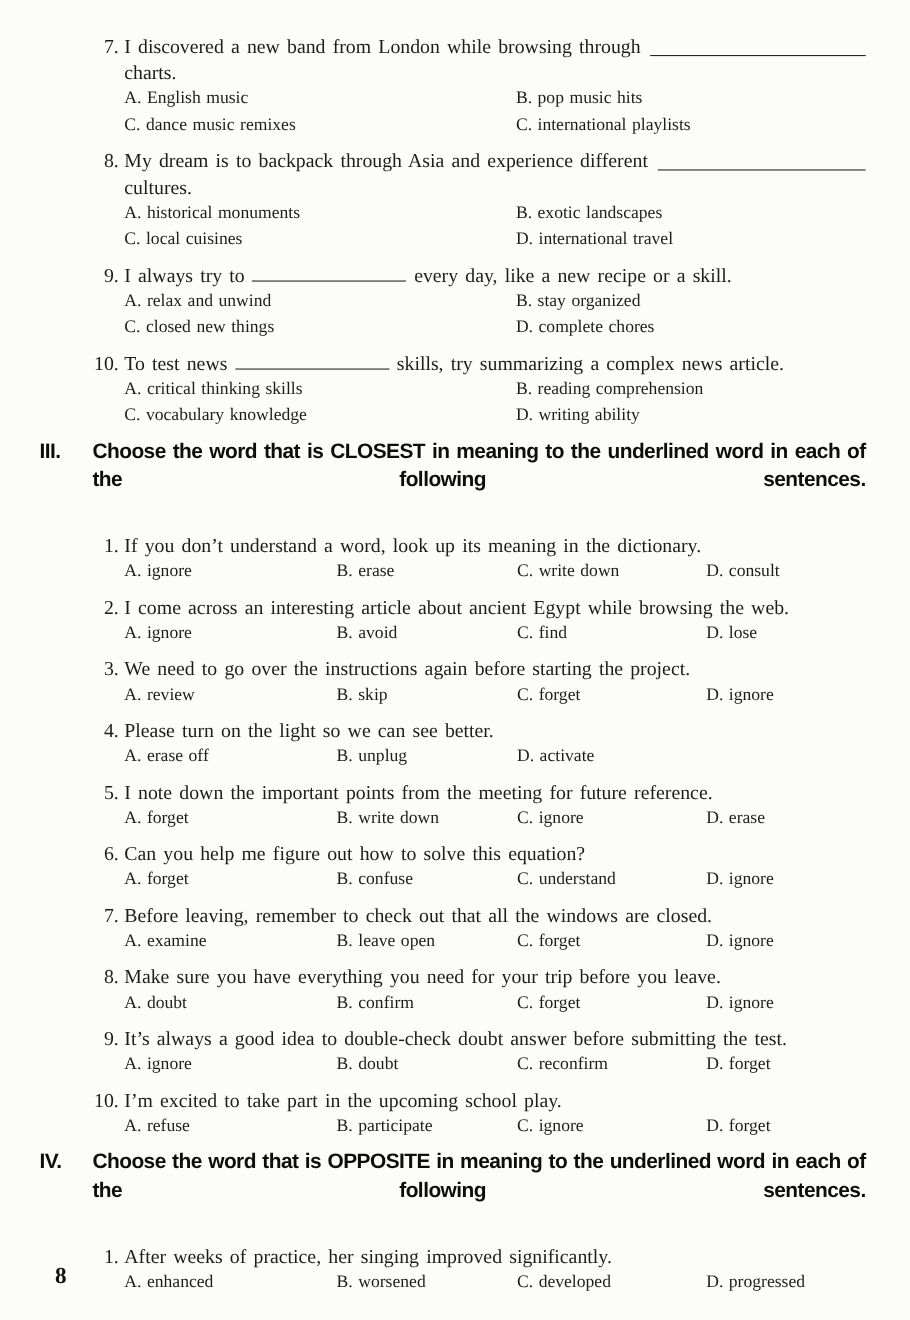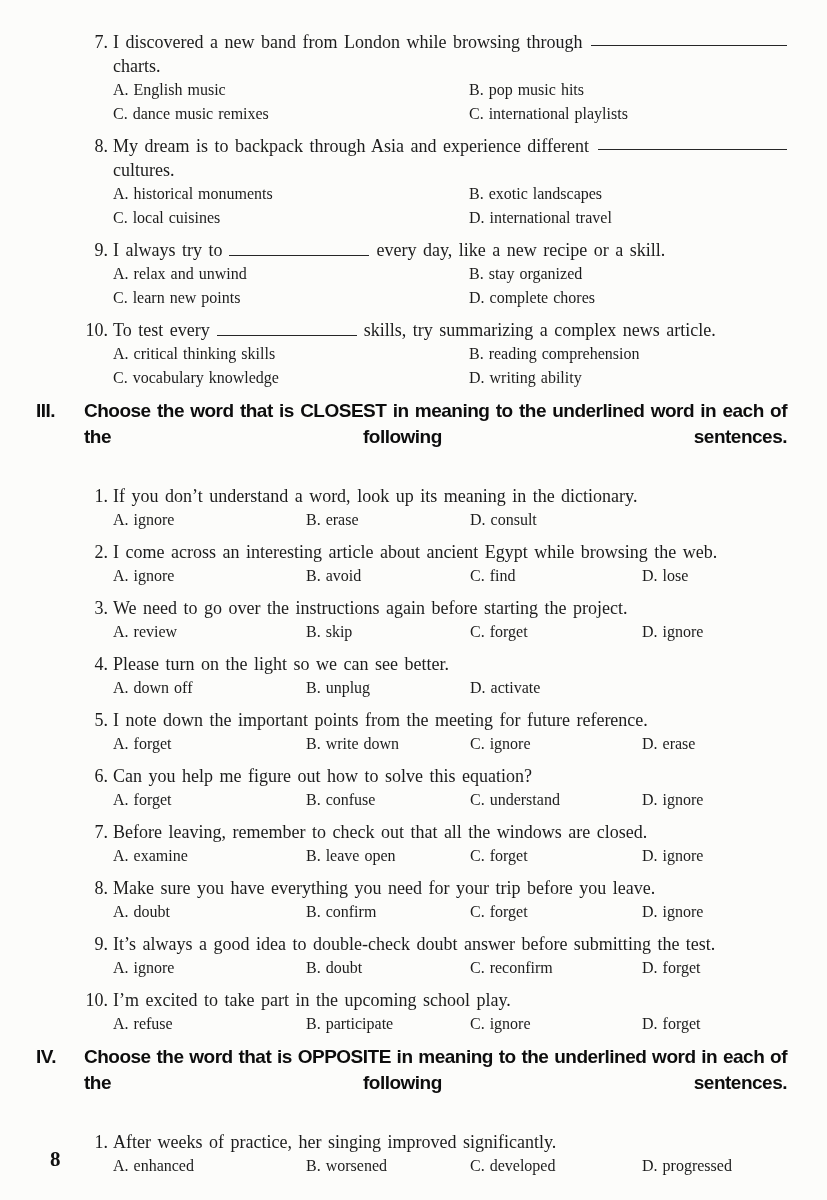"I discovered a new band" .flexline { align-items: flex-start -> flex-end }
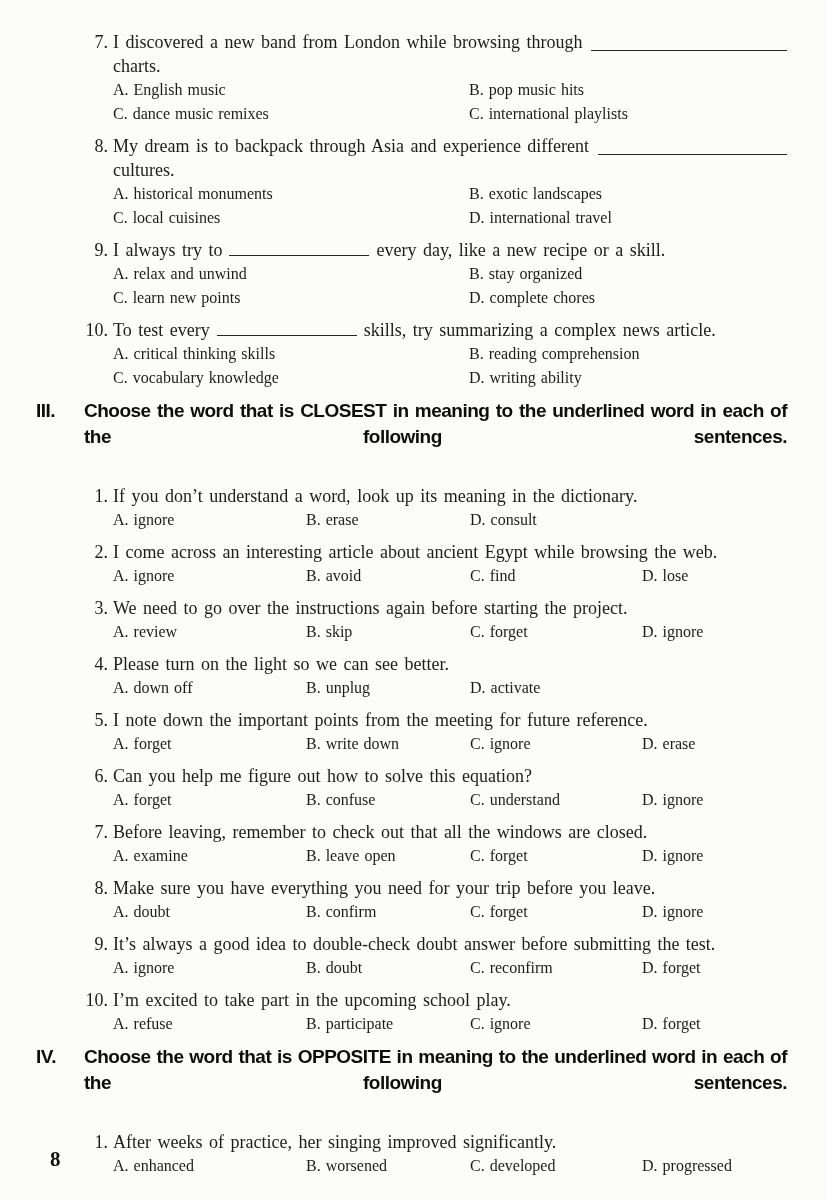"learn new points" span { text: learn new points -> closed new things }
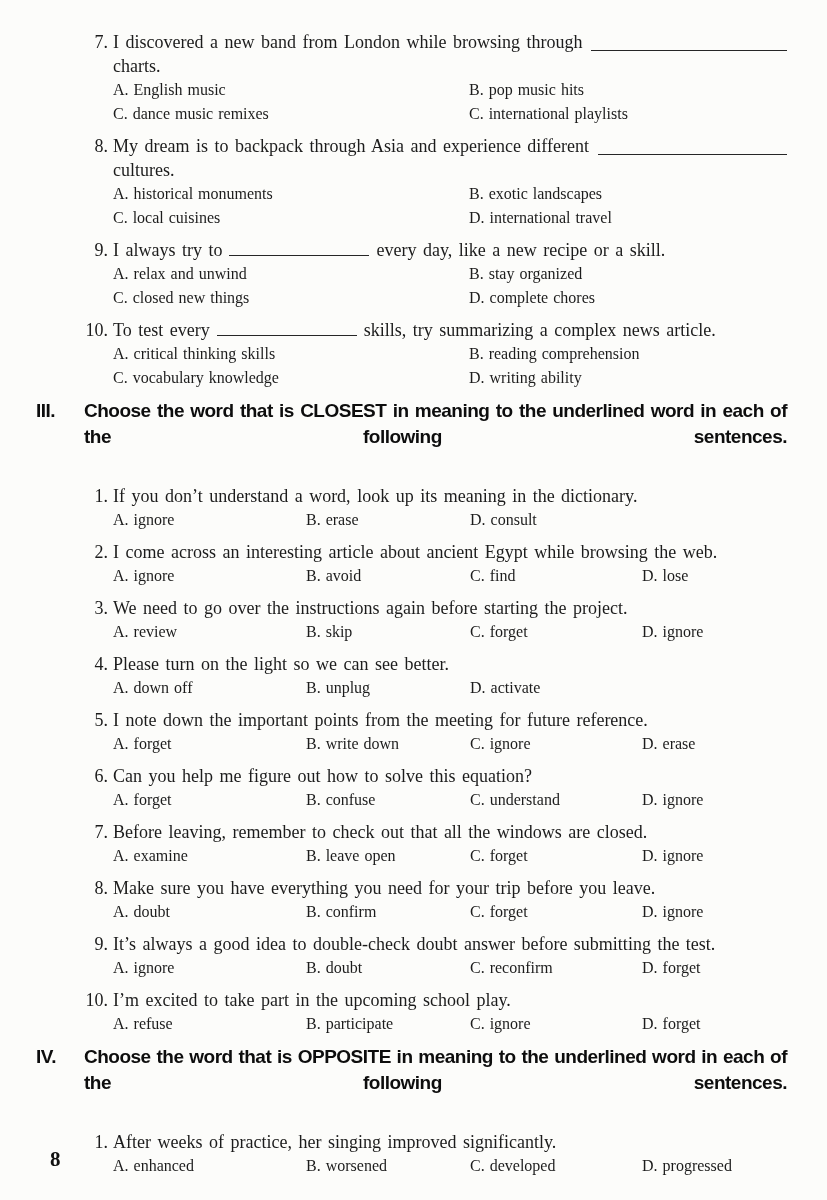"To test every" span { text: every -> news }
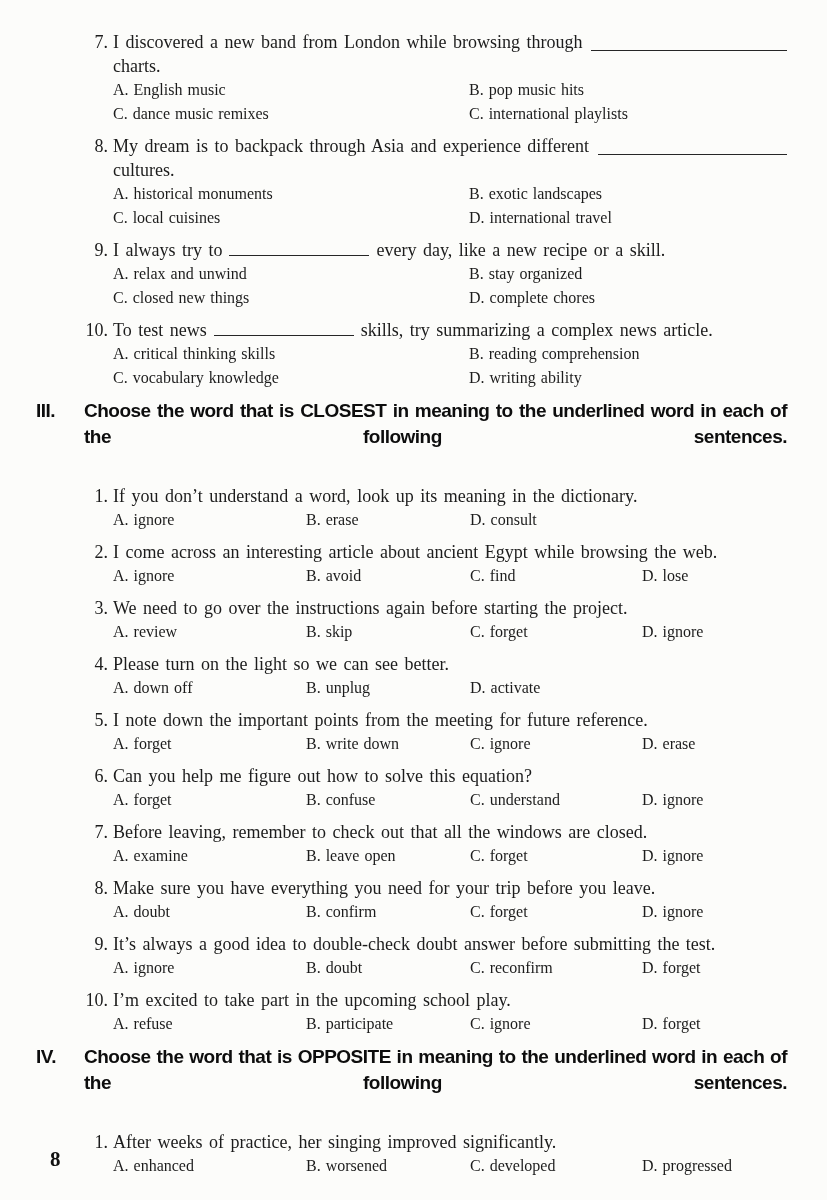"C. write down" span.opt { html: none -> <span><span>C.</span> <span>write down</span></span> }
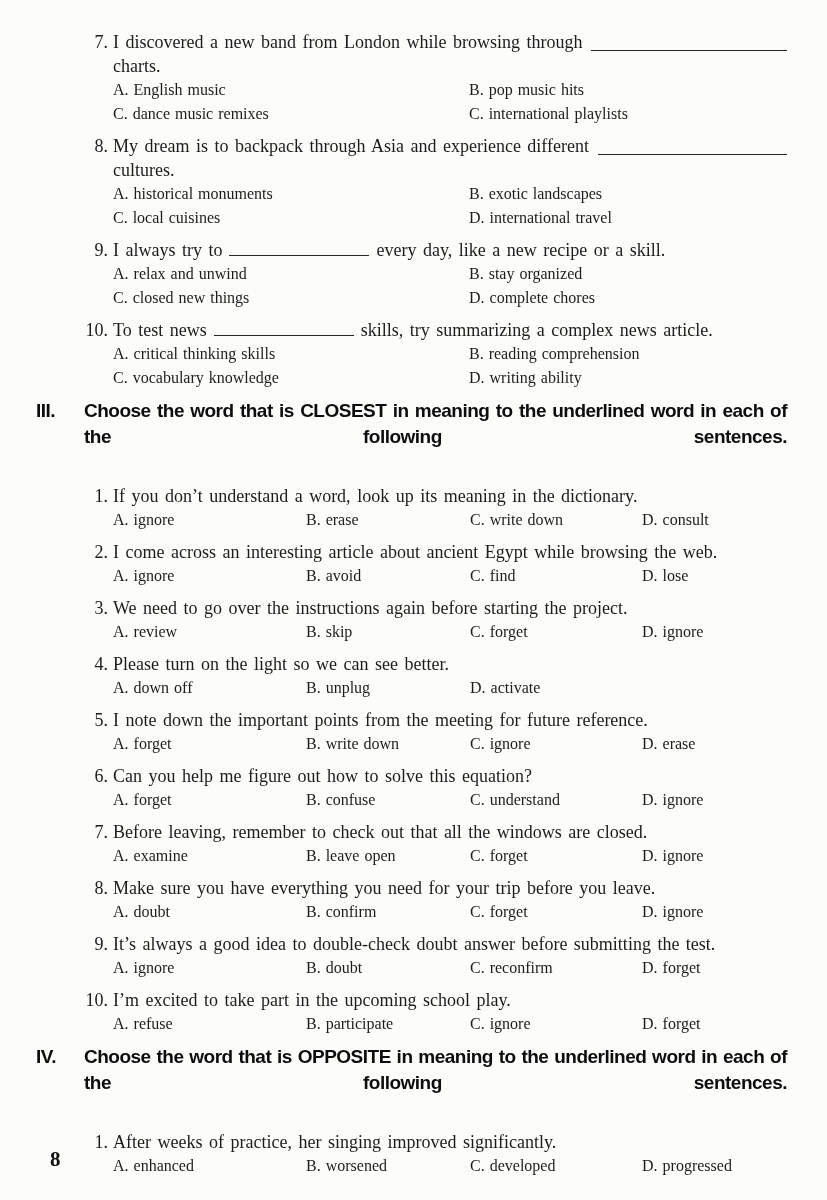"down off" span { text: down -> erase }
